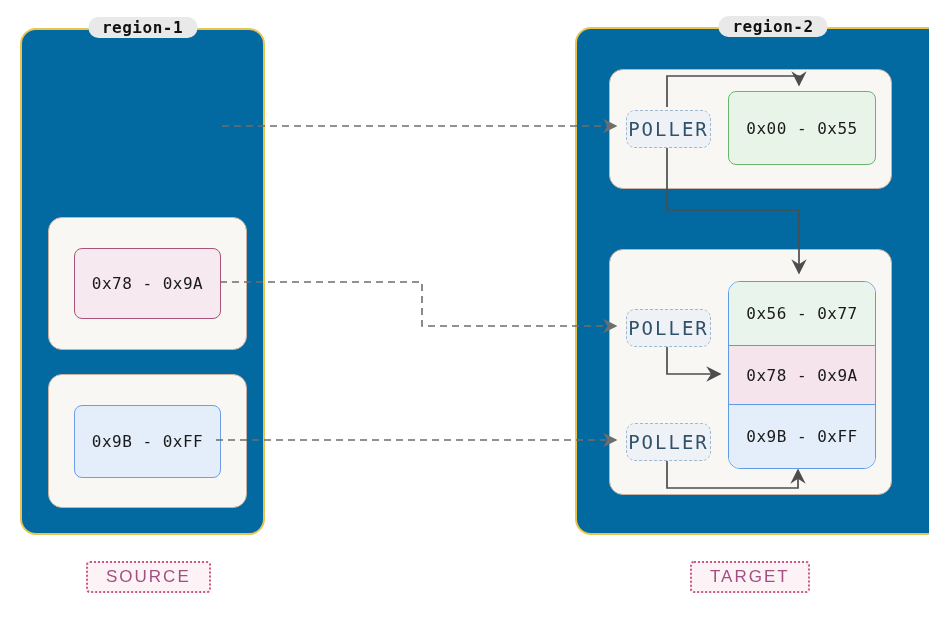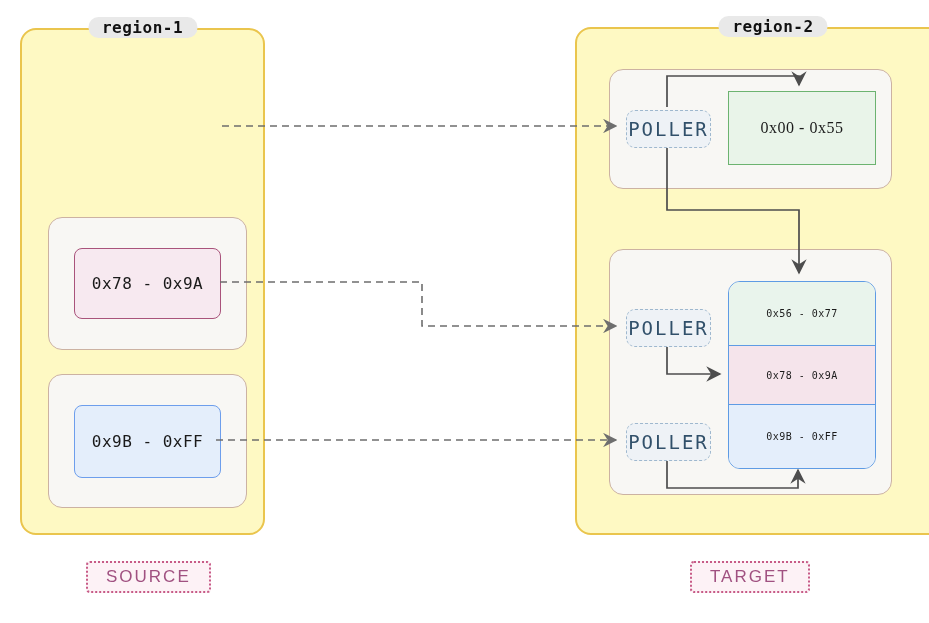"region-1" .region { background: #fef9c3 -> #0369a1 }
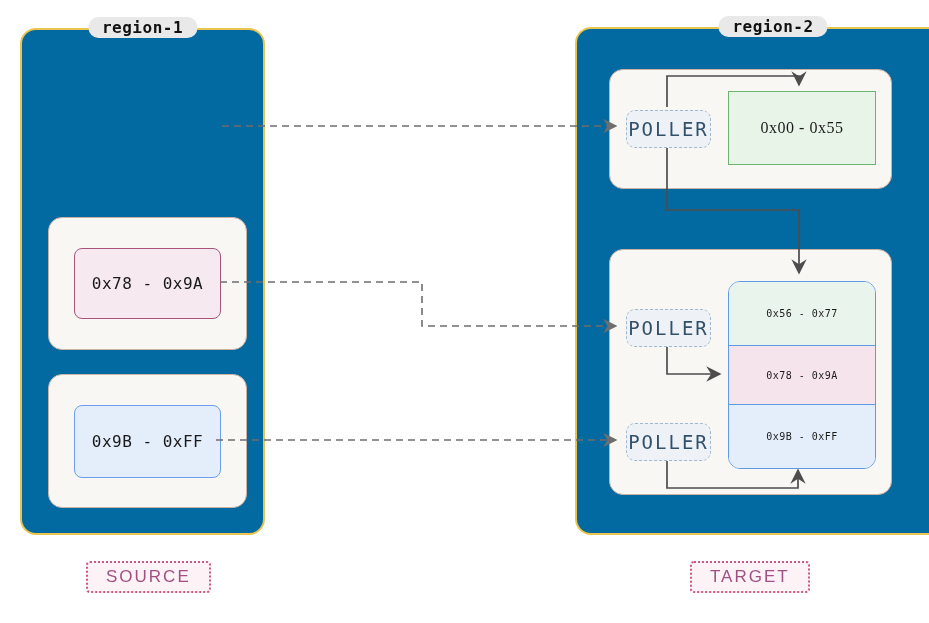"0x00 - 0x55" .top-block { border-radius: 0 -> 8px; font-family: Liberation Serif, serif -> none }
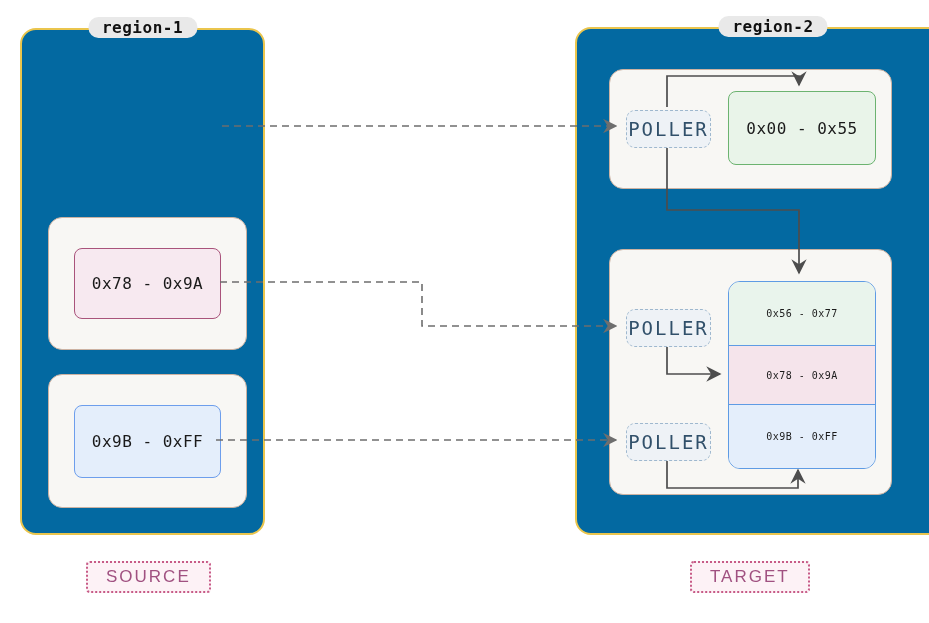"0x56 - 0x77" .stack-seg { font-size: 10px -> 16px }
